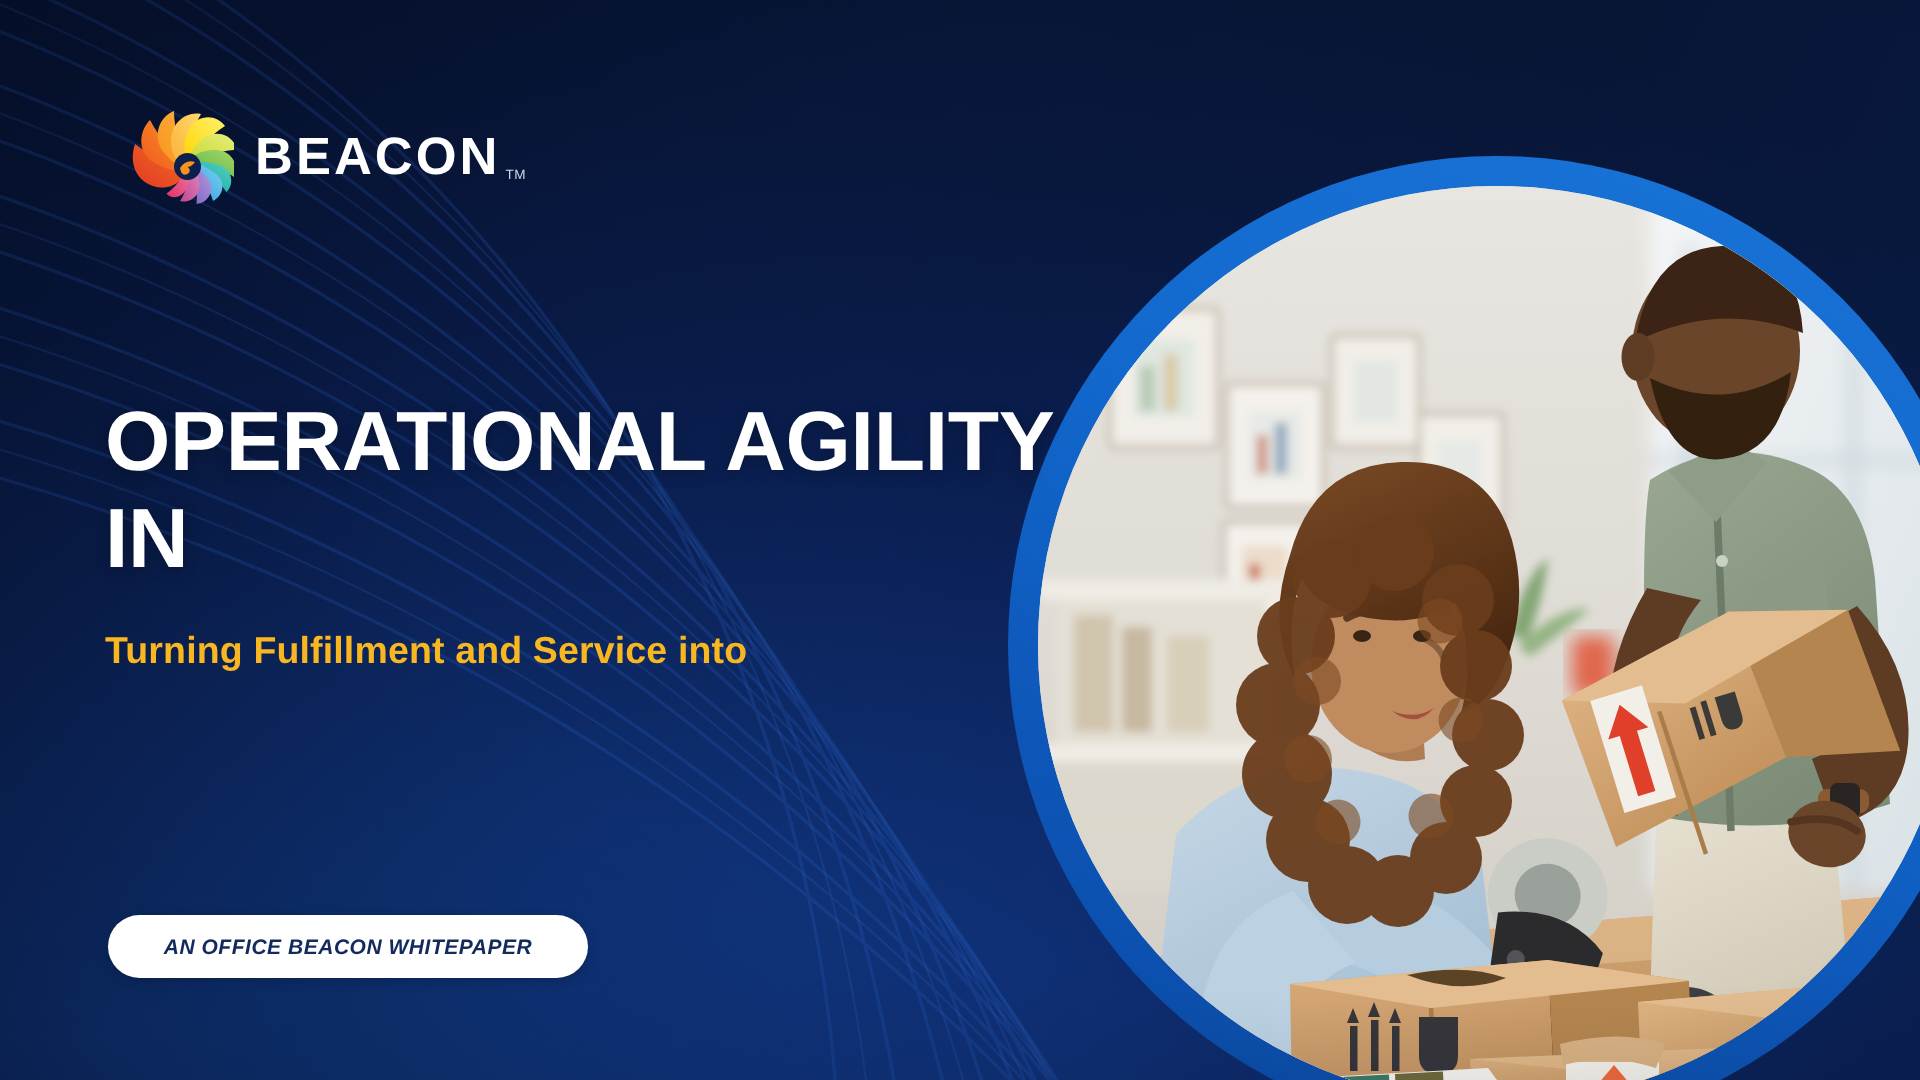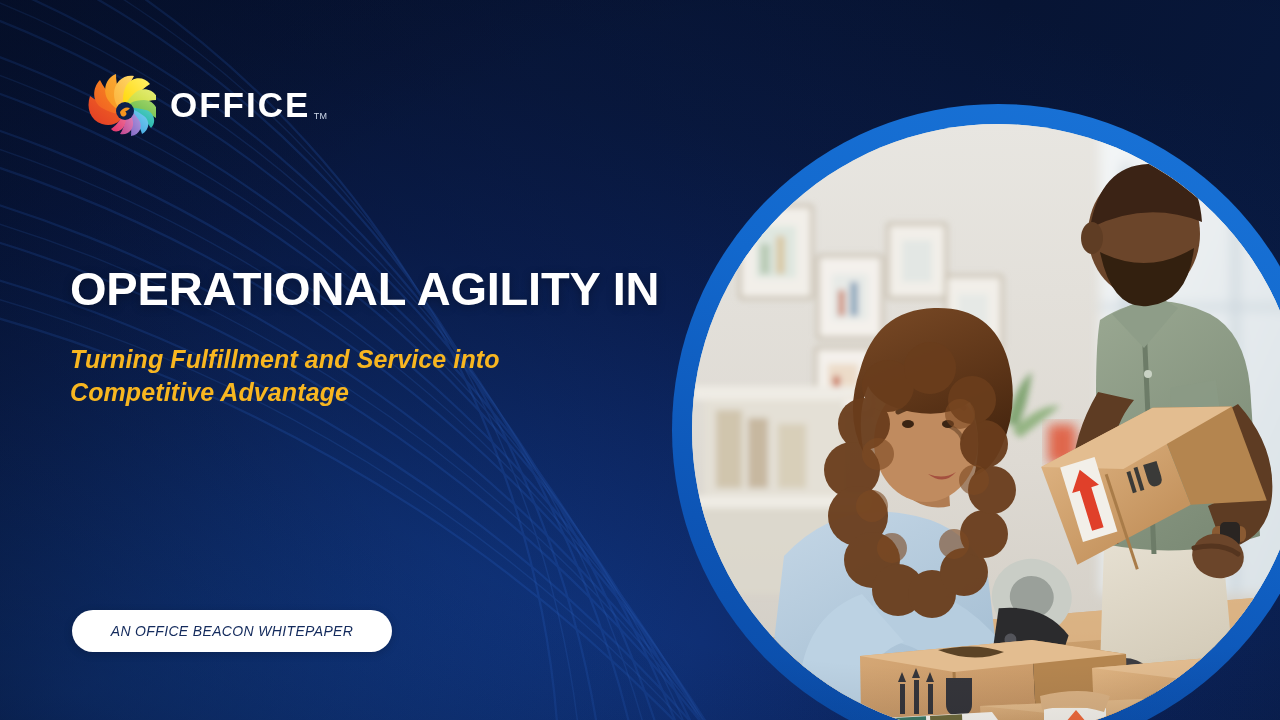"OFFICE" span.l1 { text: OFFICE -> BEACON }
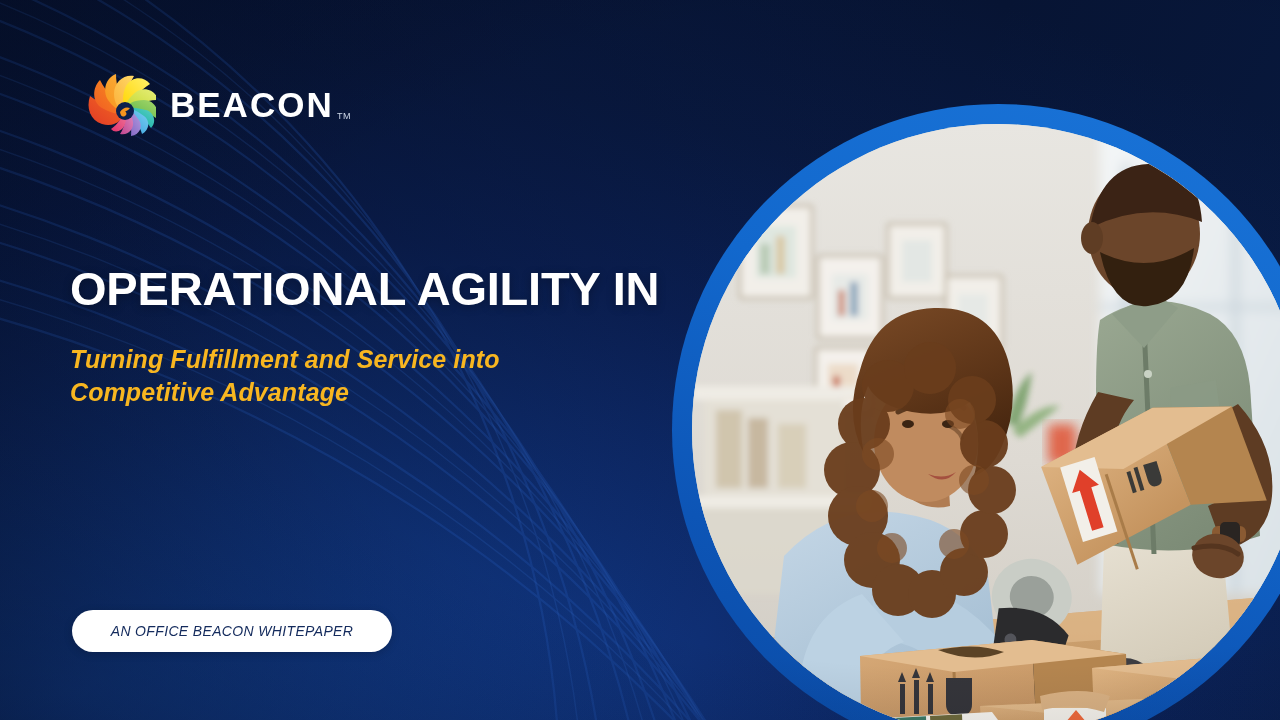"OPERATIONAL AGILITY IN" .headline .title { font-size: 47px -> 56px }
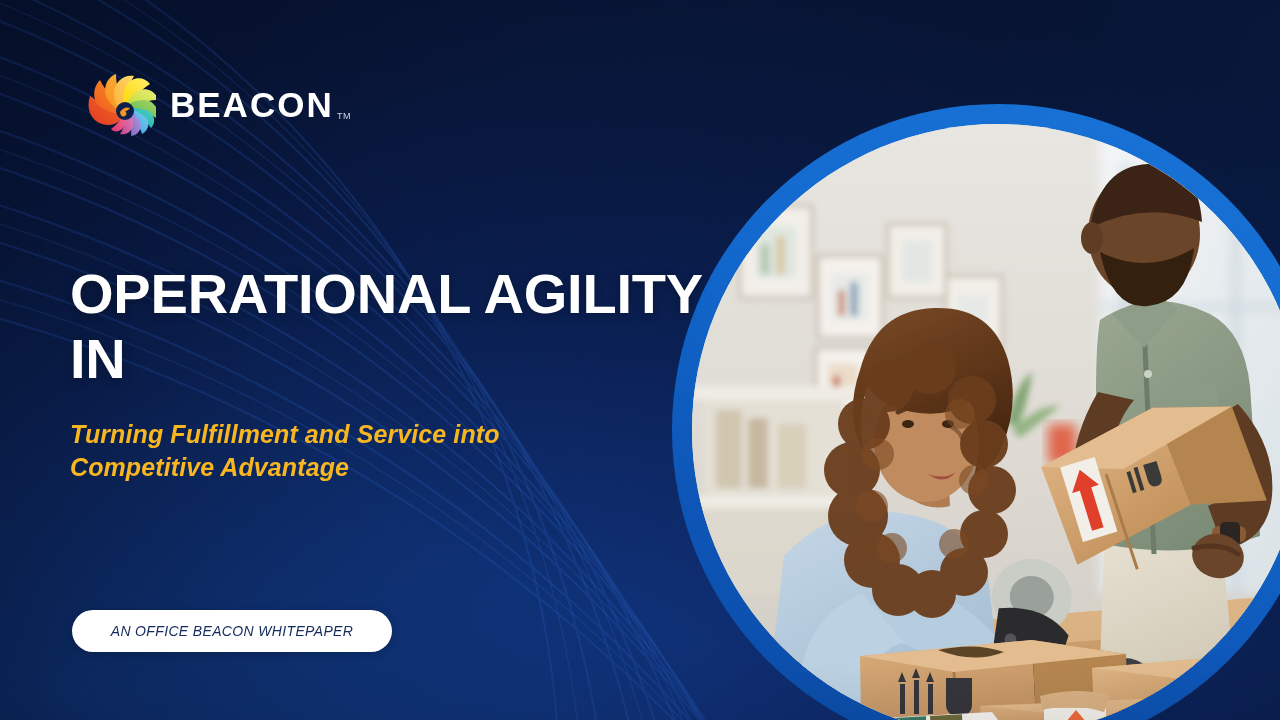"Turning Fulfillment and Service into" .headline .subtitle { font-style: italic -> none }
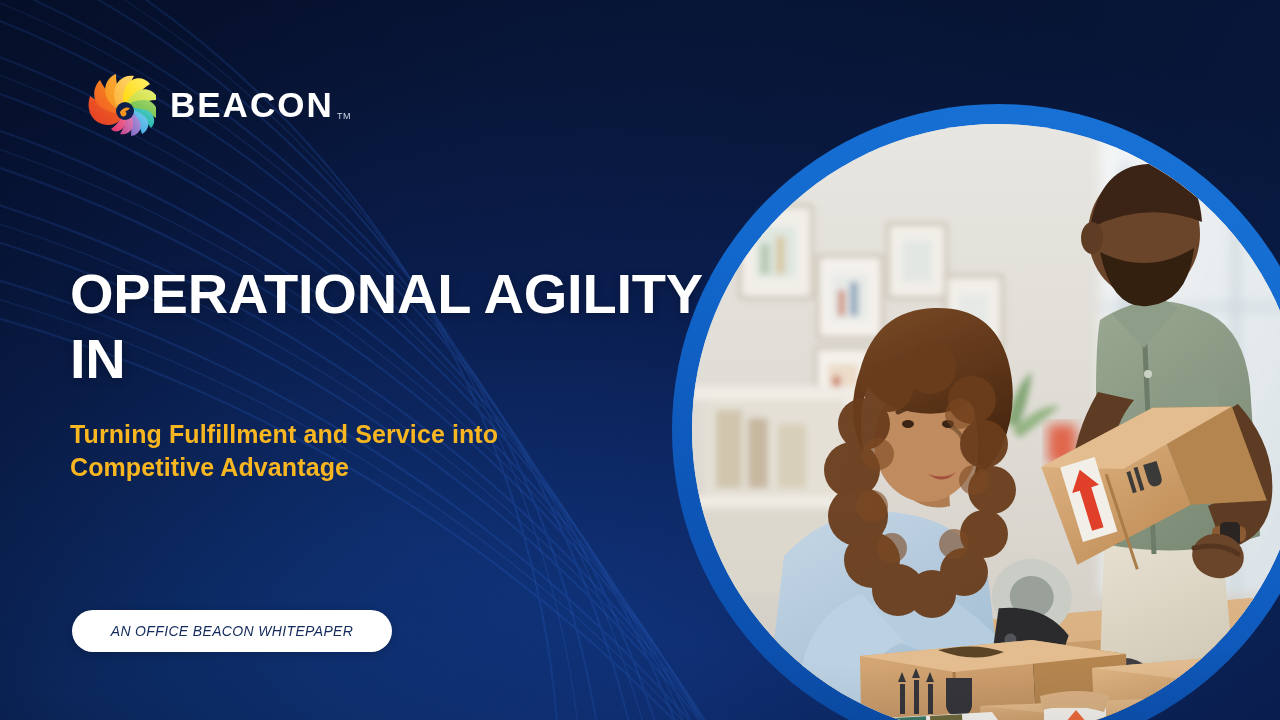"Competitive Advantage" span { html: <span>Competitive Advantage</span> -> none }
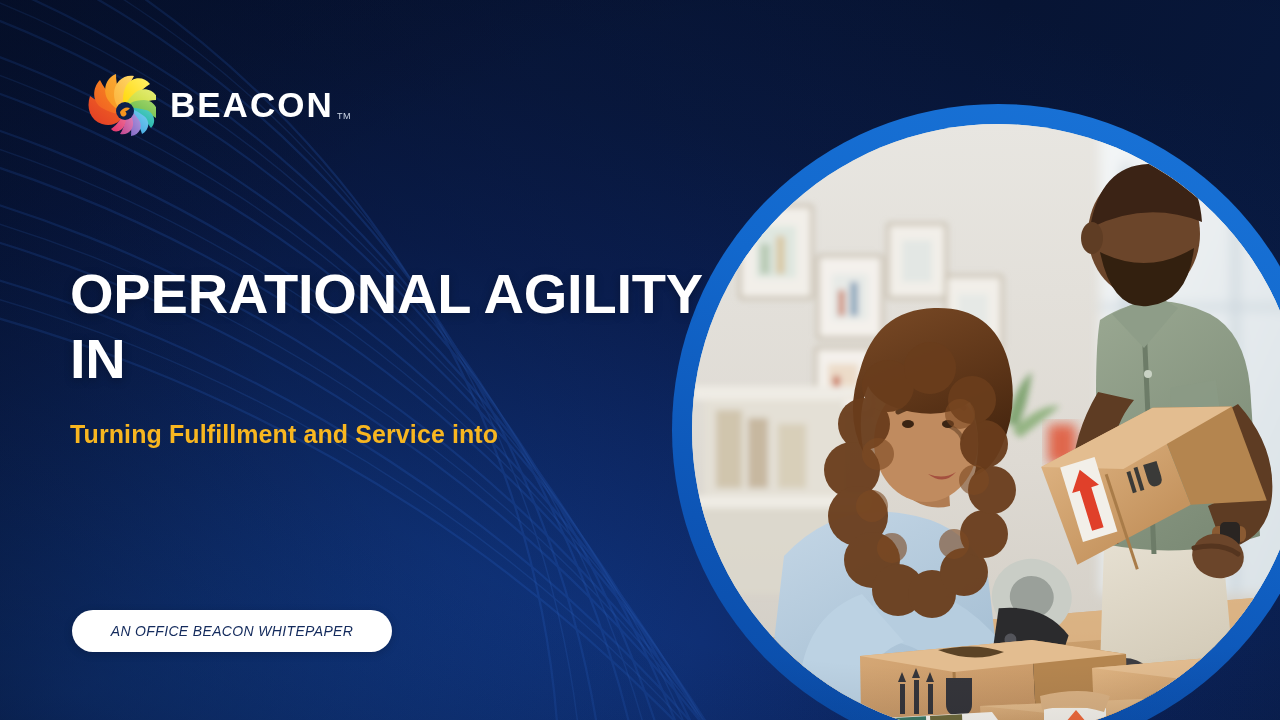"AN OFFICE BEACON WHITEPAPER" .badge span { font-weight: 400 -> 700 }
